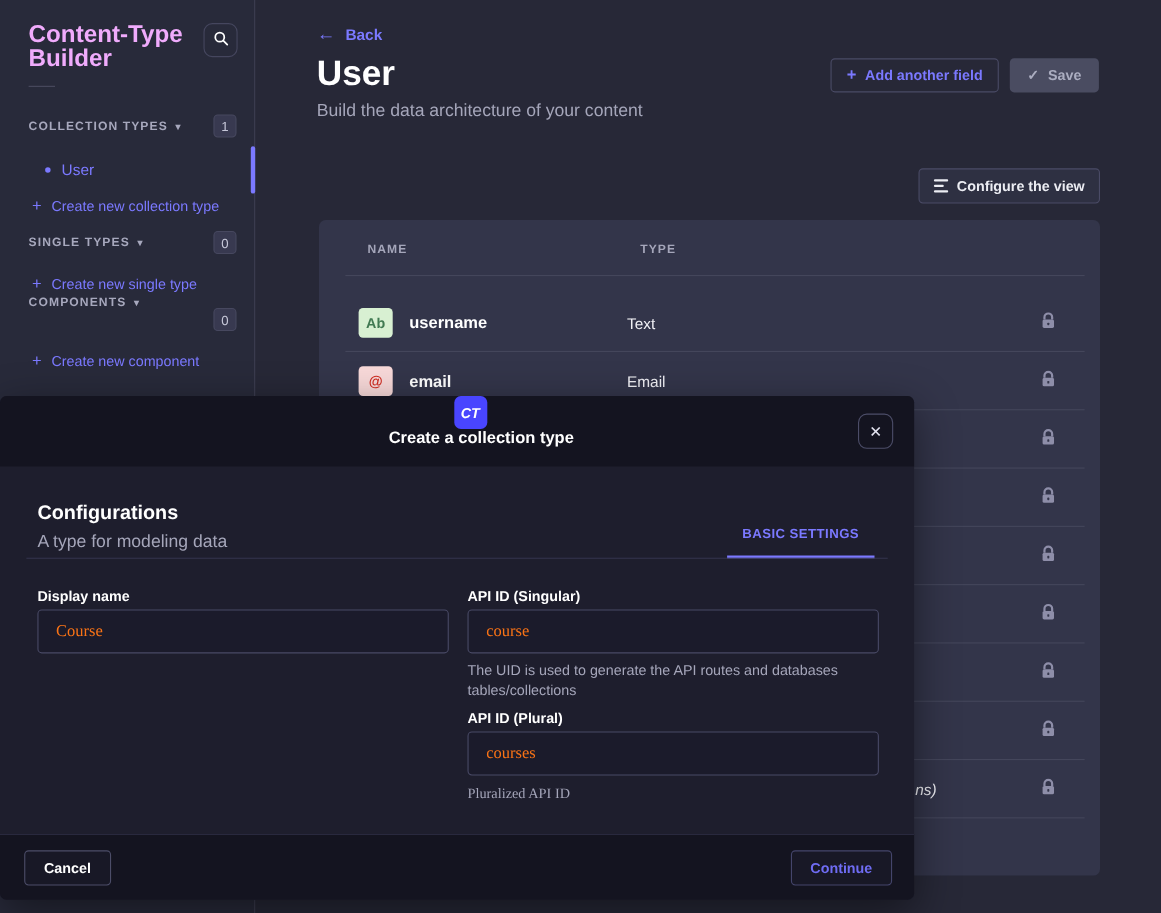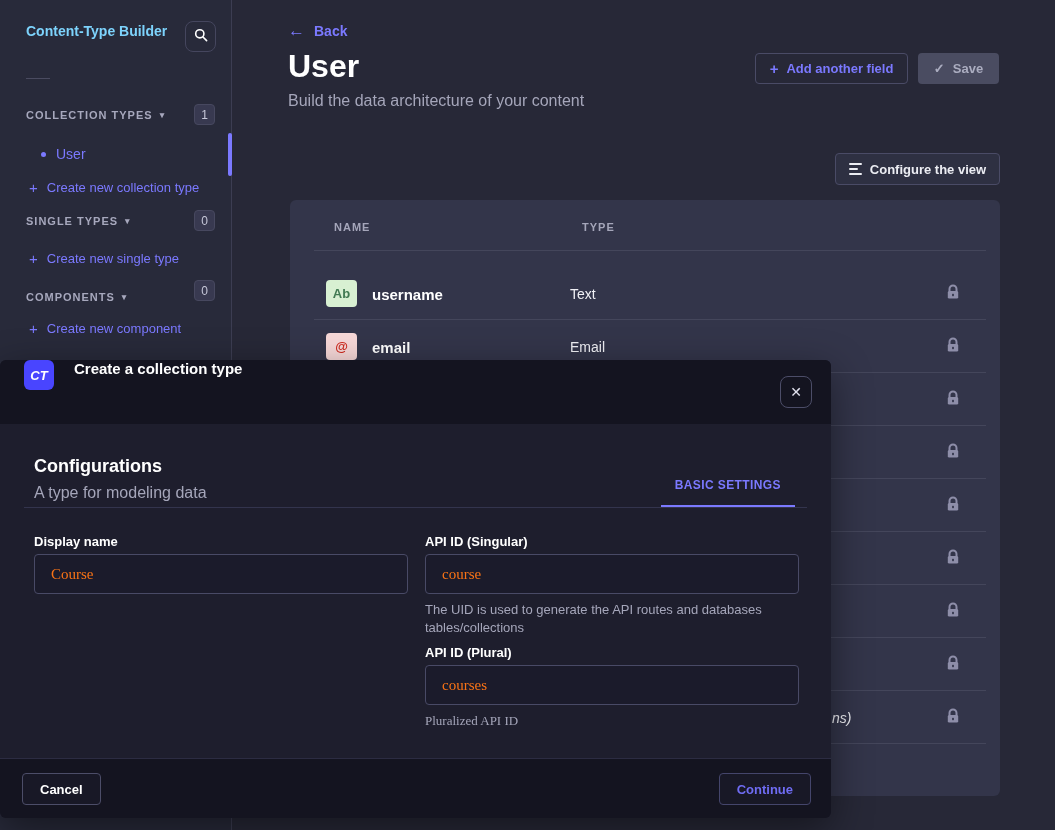"Content-Type Builder" .sidebar-title { color: #7dd3fc -> #f0abfc; font-size: 14px -> 22px }
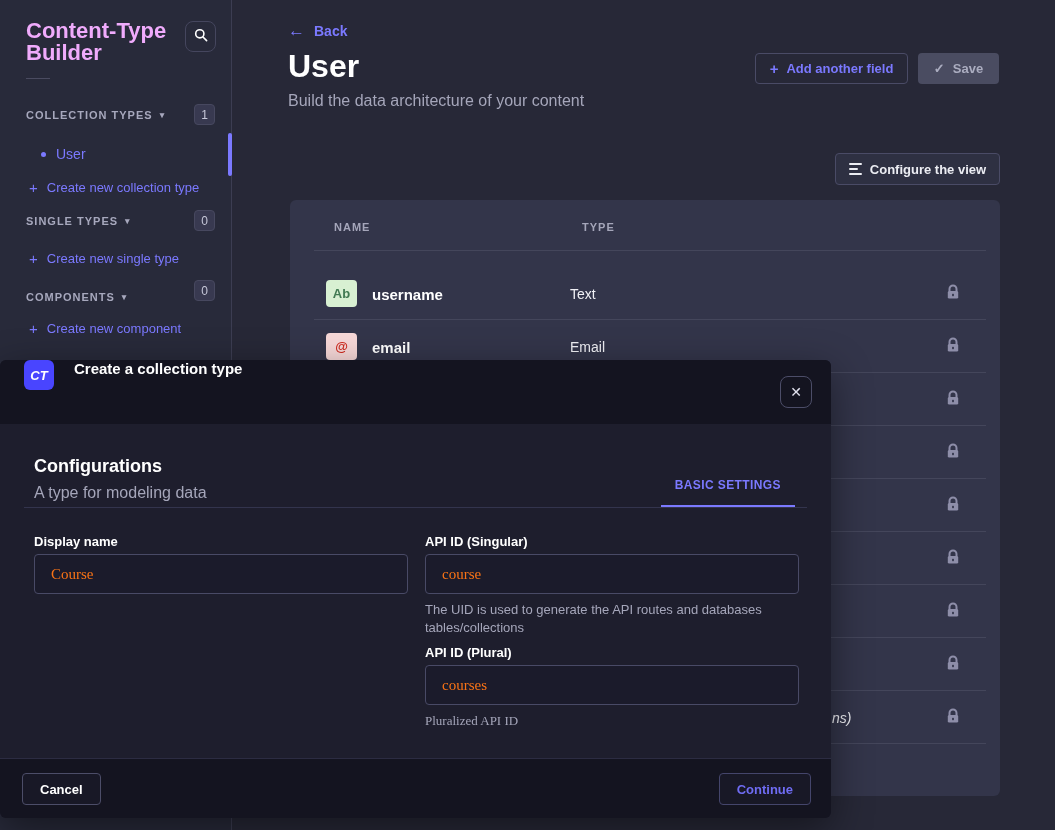"COMPONENTS" div.abs { top: 291px -> 269px }
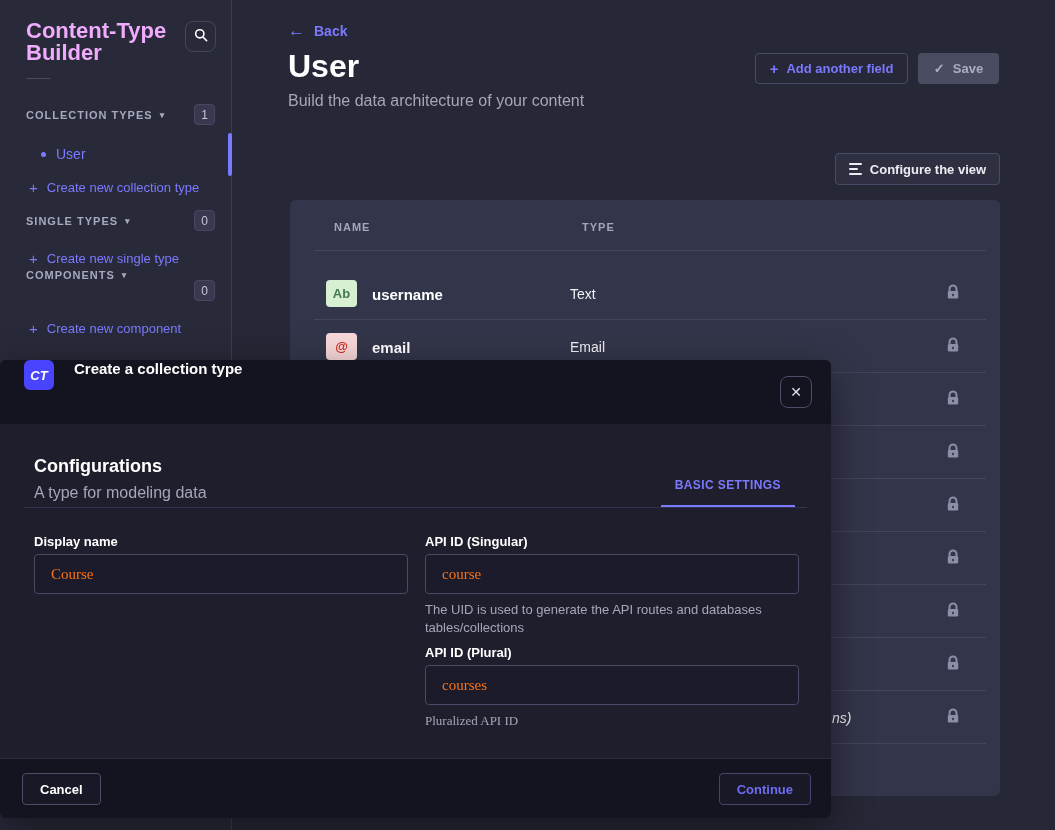"CT" .modal-header { align-items: flex-start -> center; flex-direction: none -> column }
